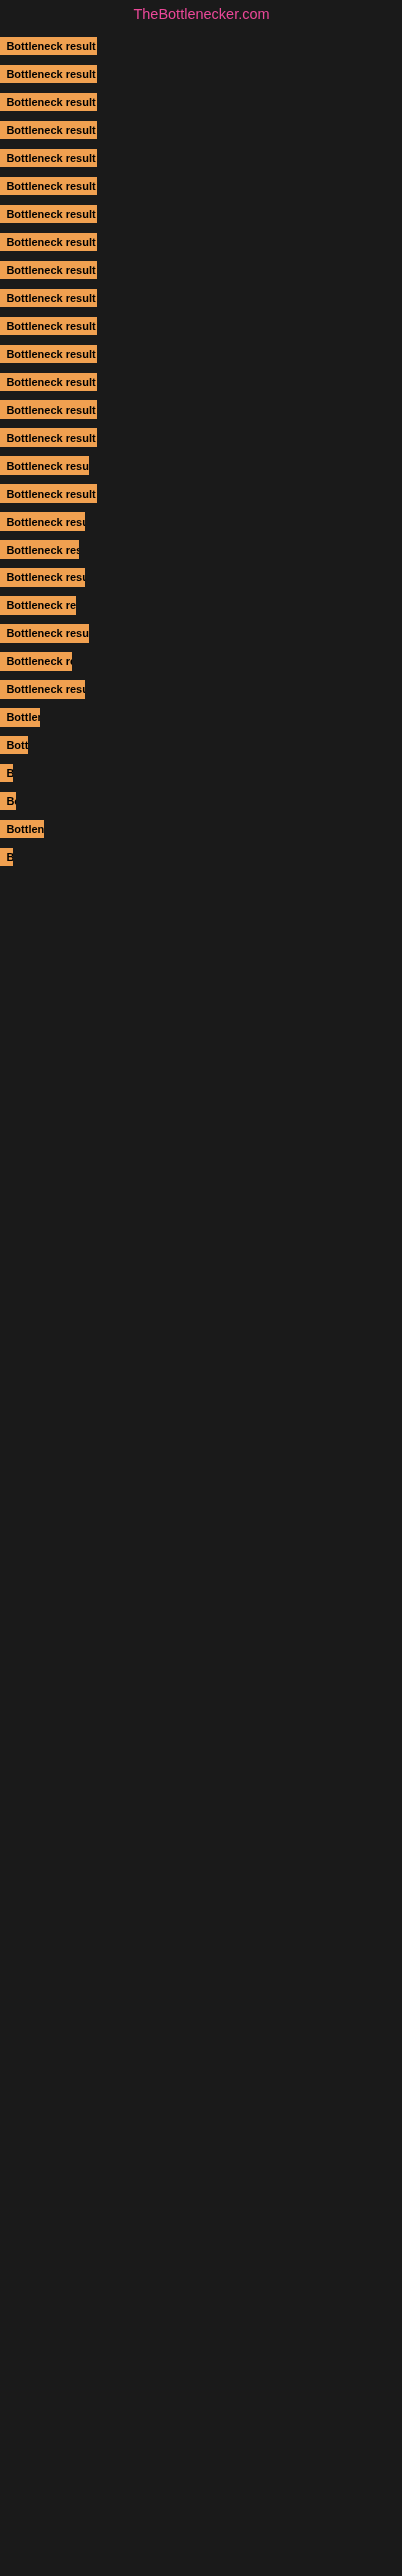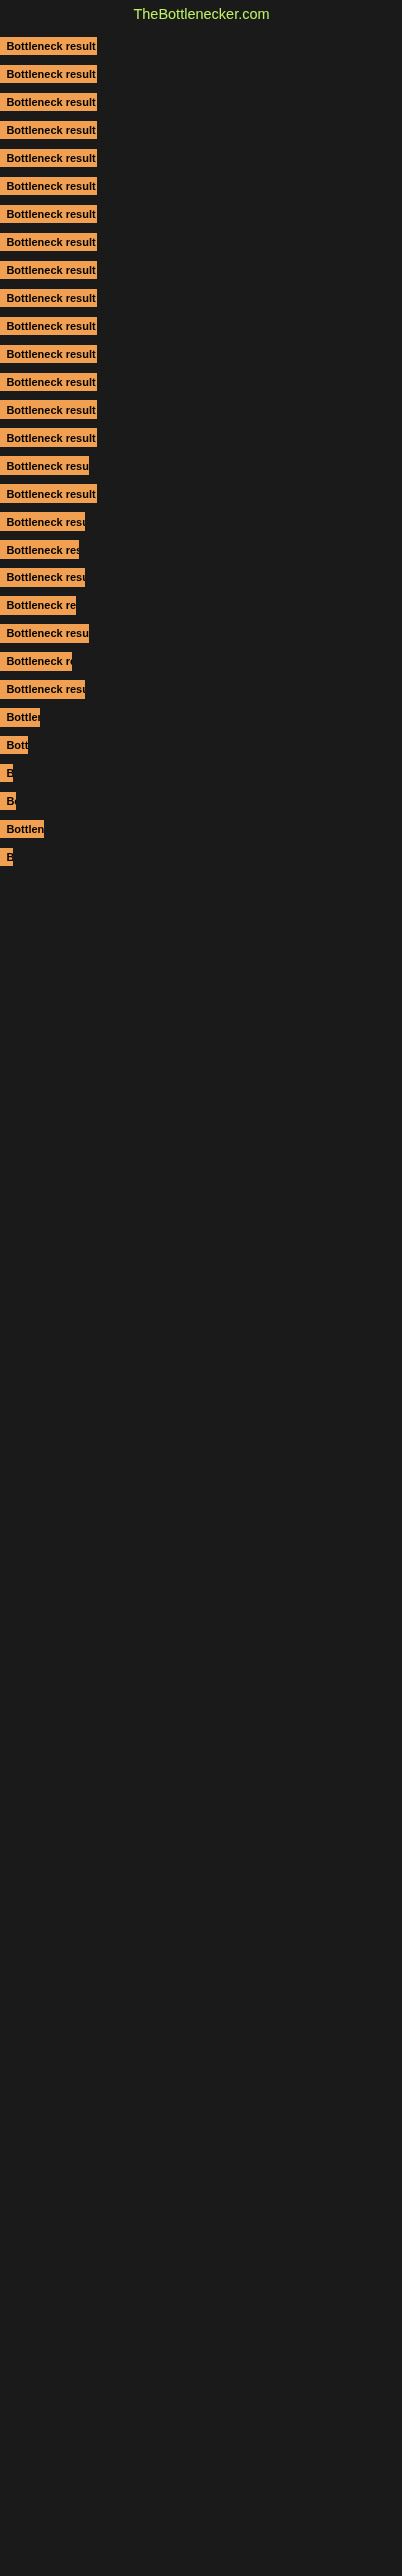"TheBottlenecker.com" .site-title { color: #bef264 -> #ec4899 }
